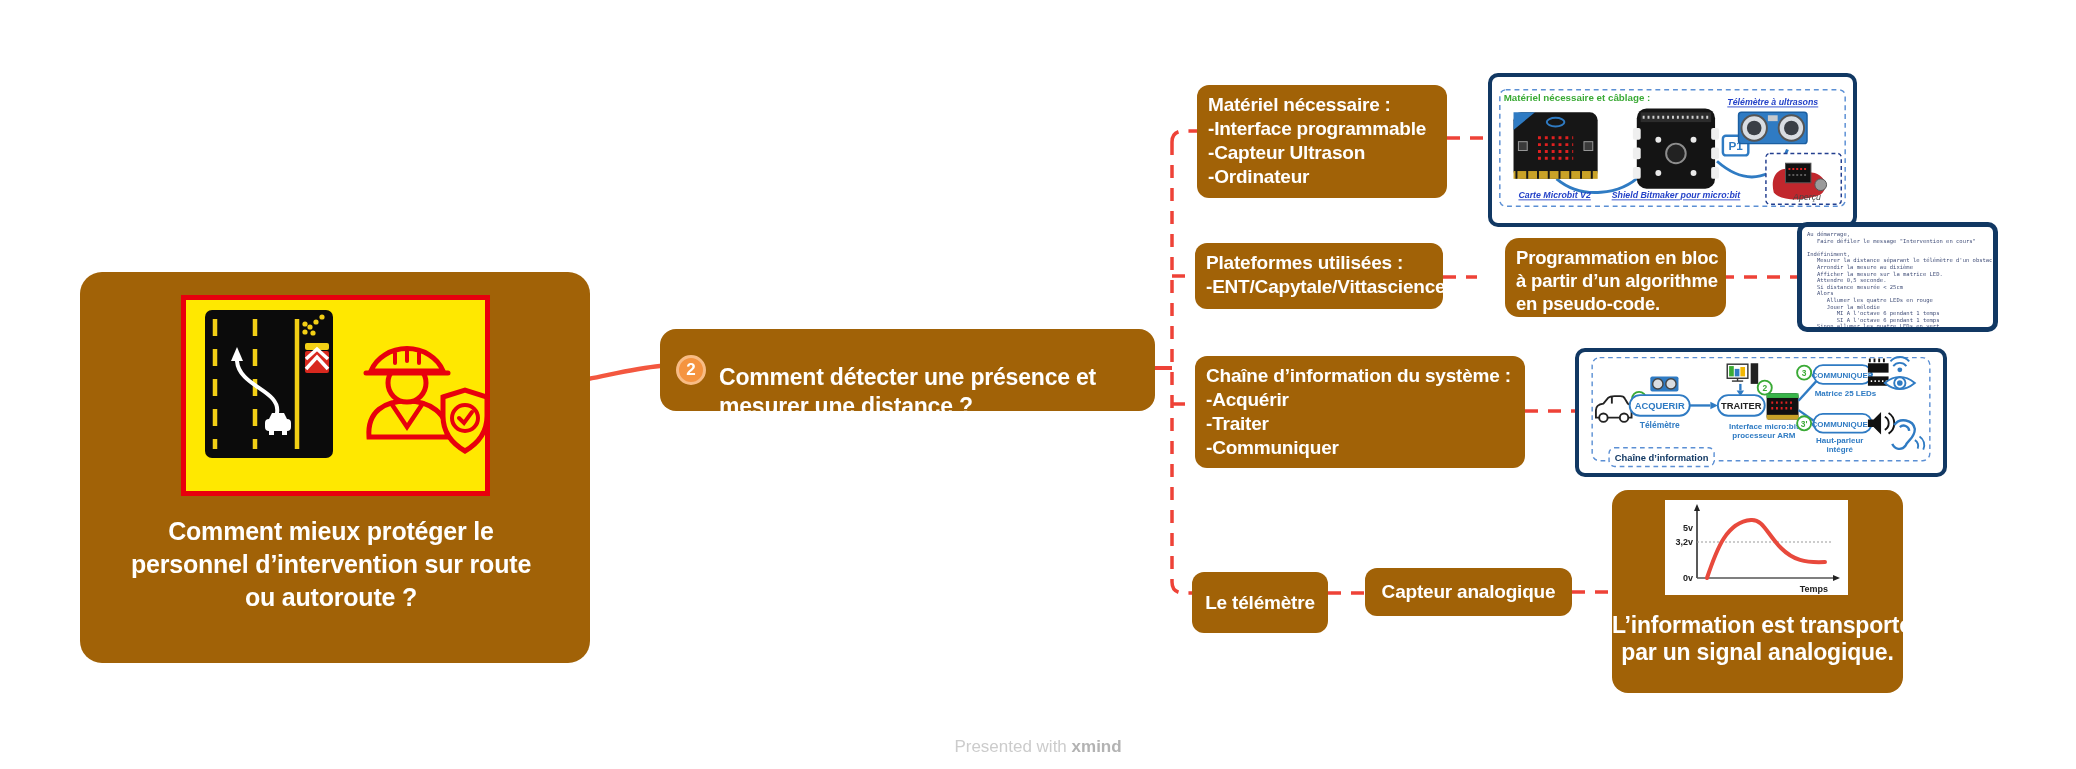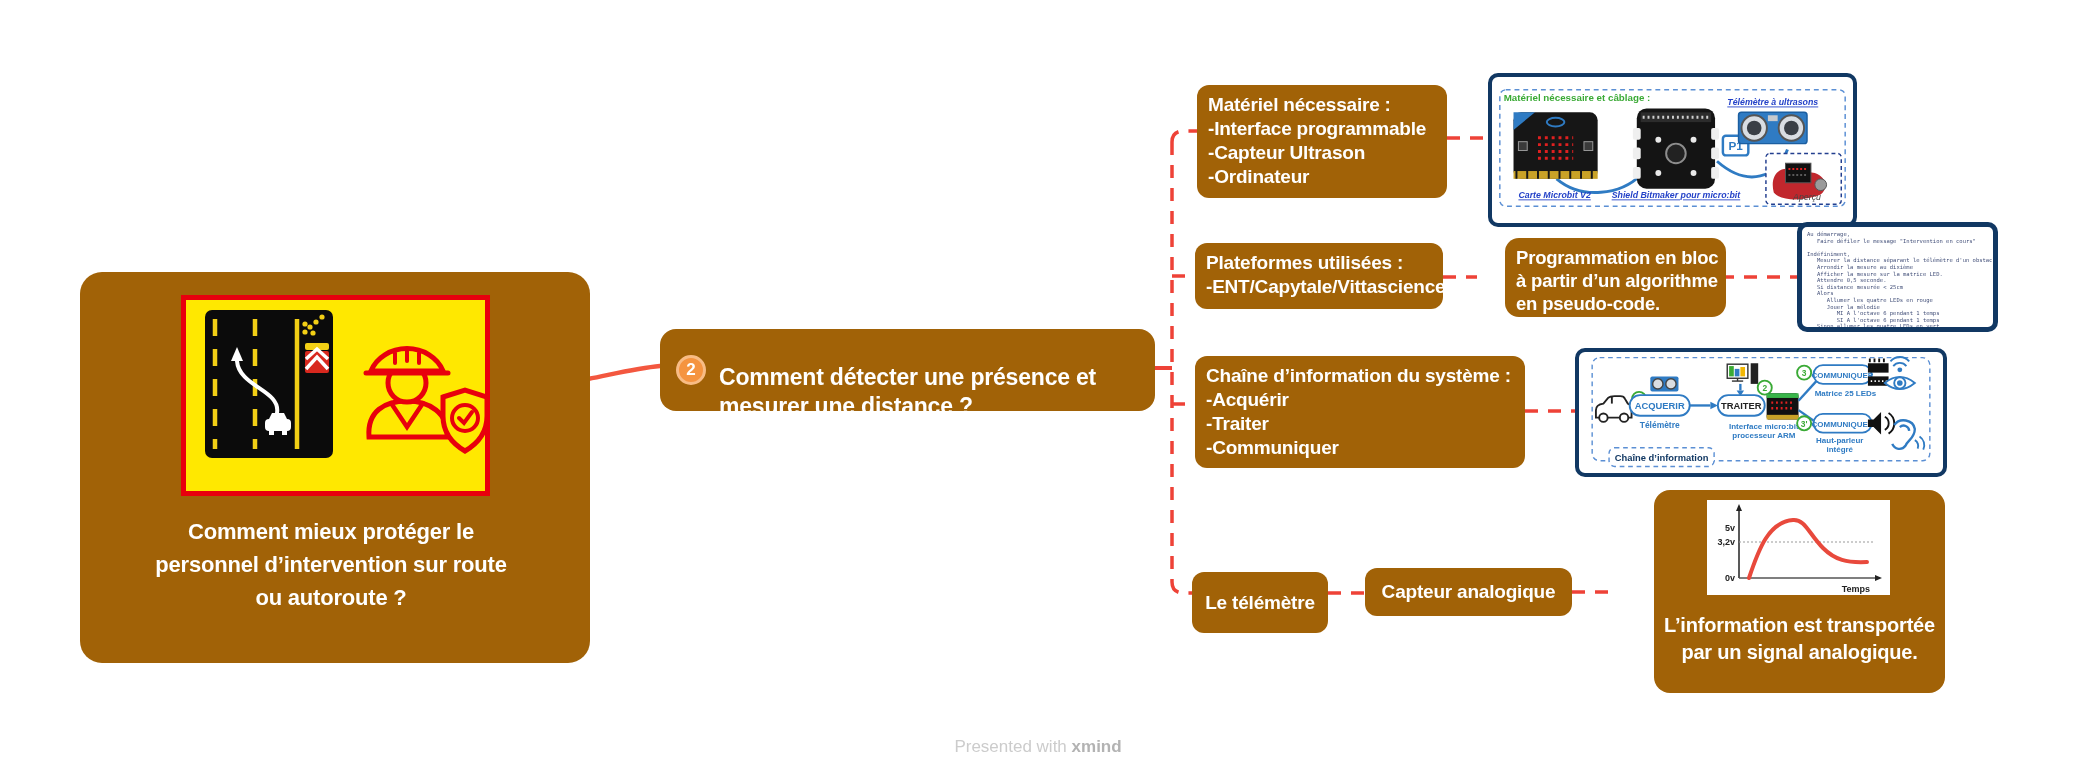"Comment mieux protéger le" .root-text { font-size: 22px -> 25px }
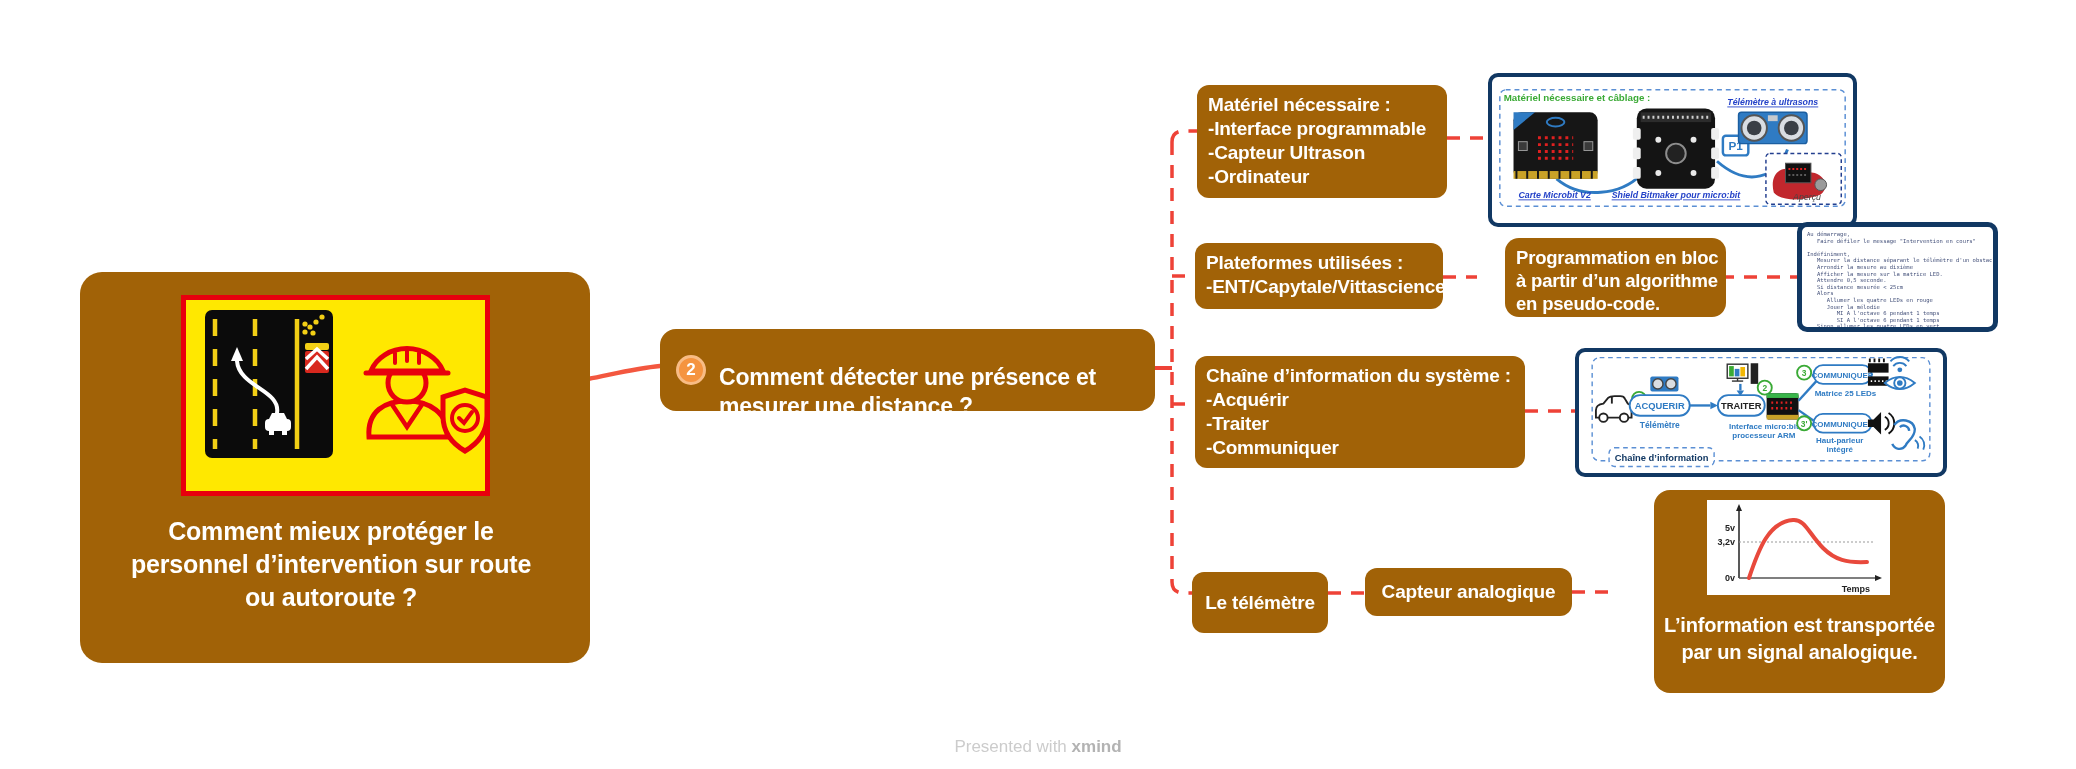"5v" .signal { margin-left: 42px -> none }
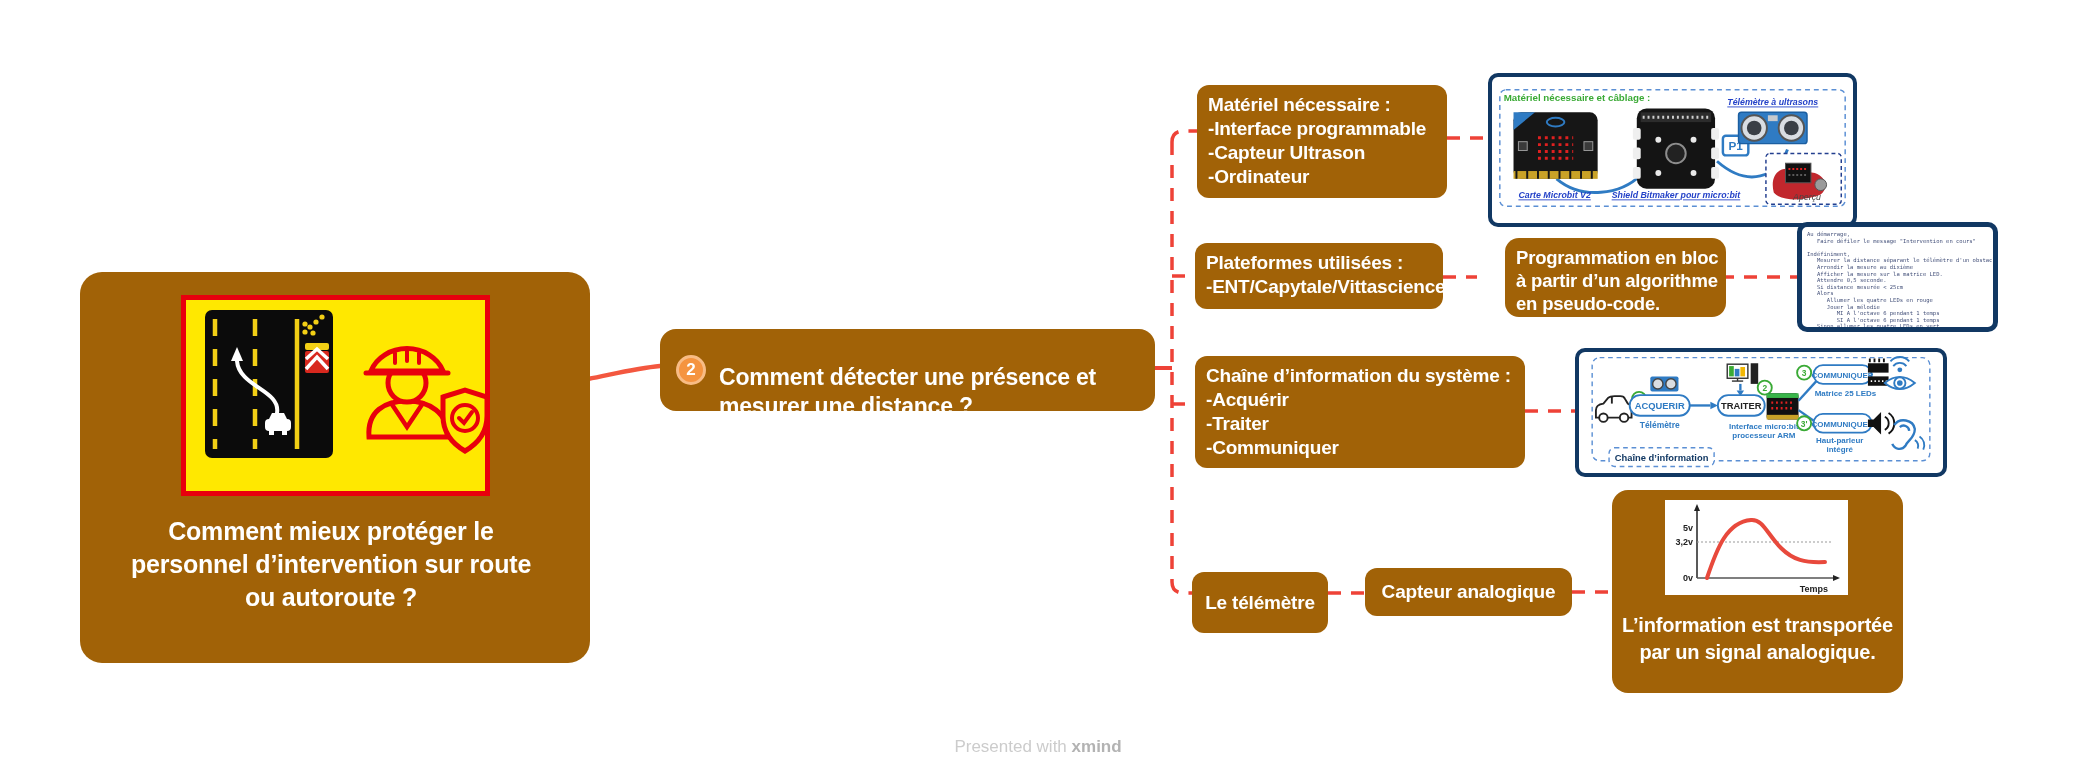"L’information est transportée" .signal-text { font-size: 20px -> 23px }
